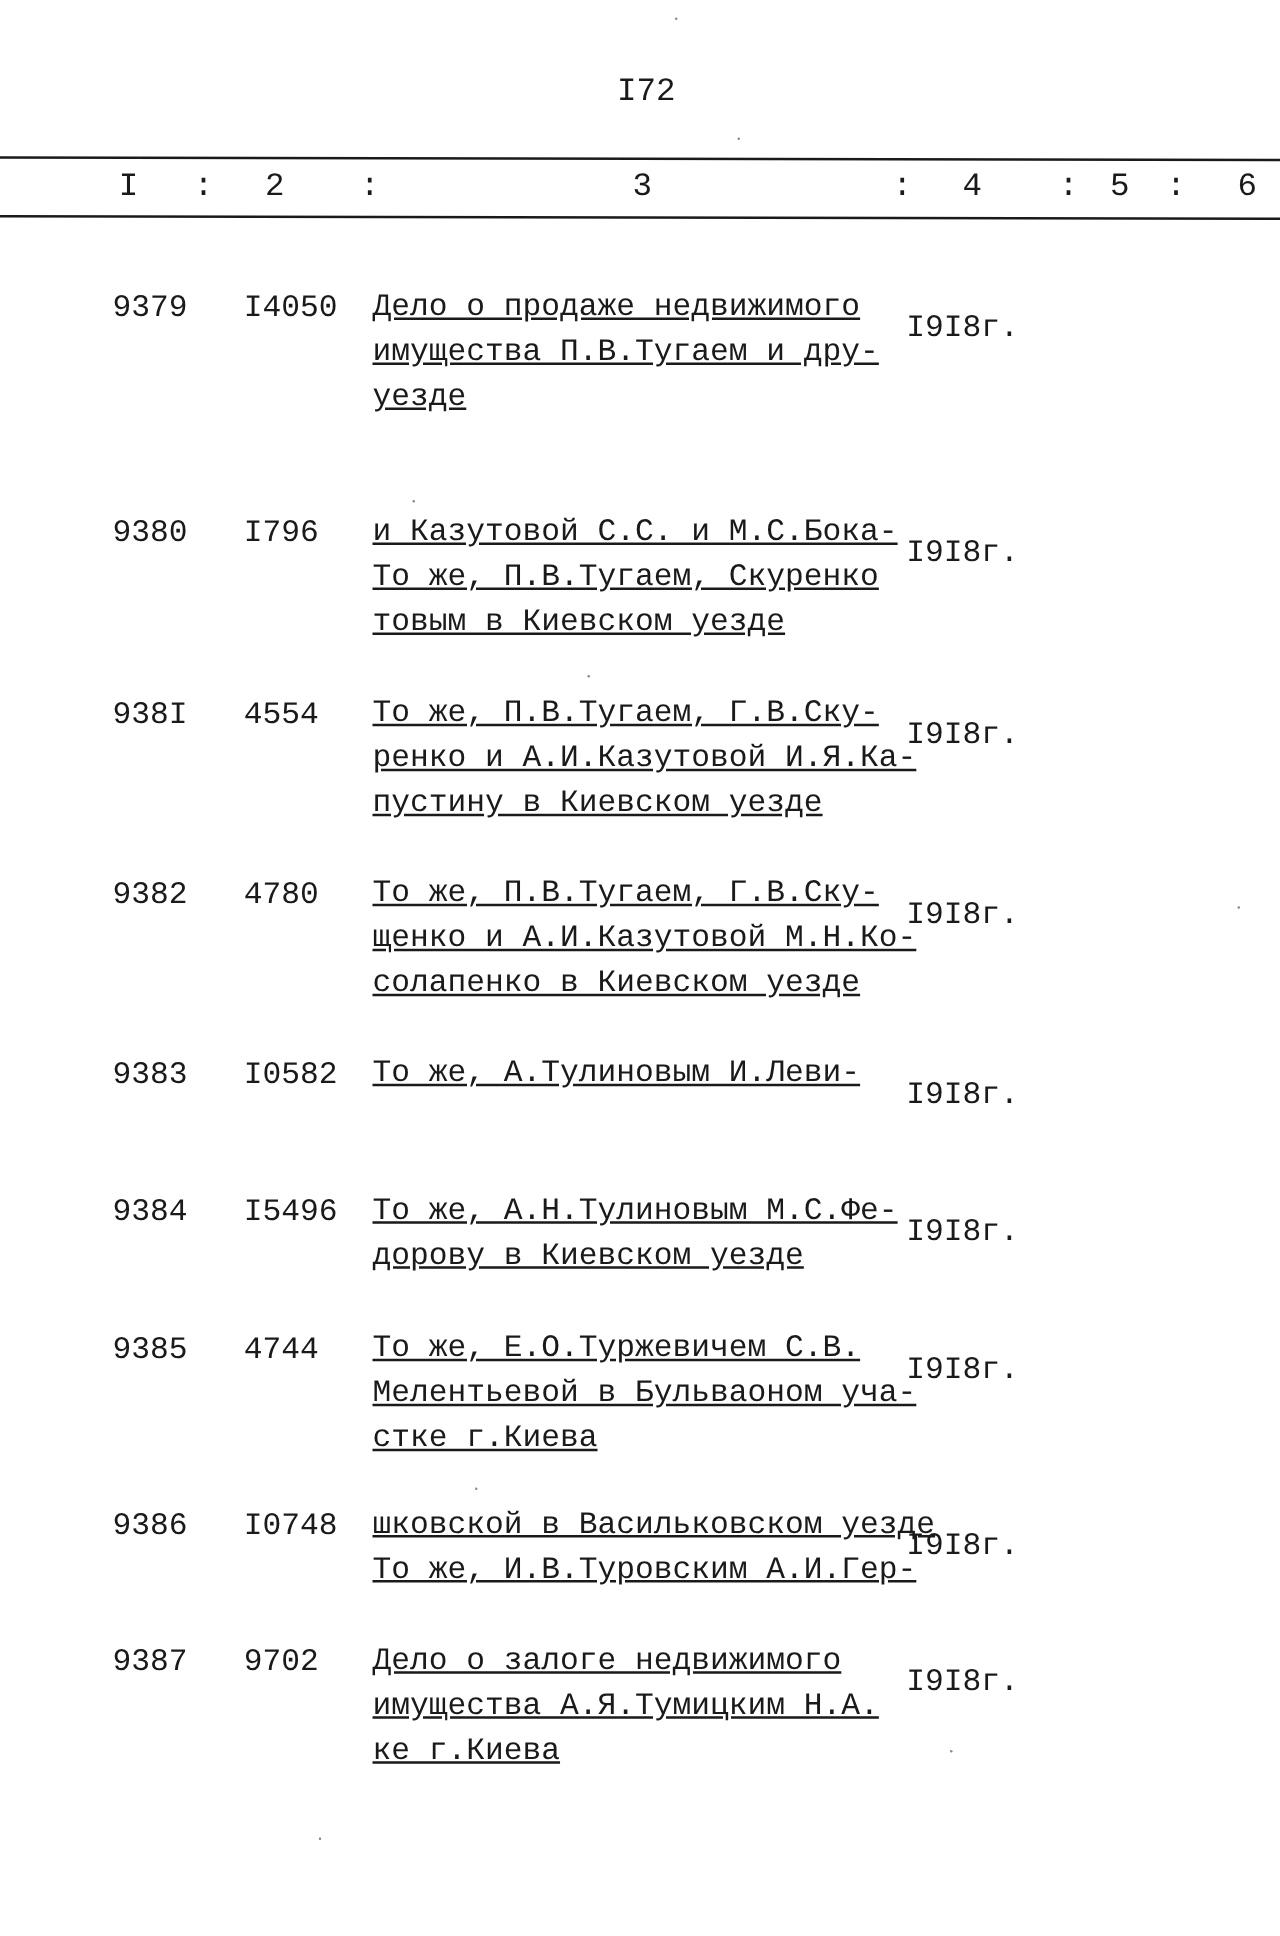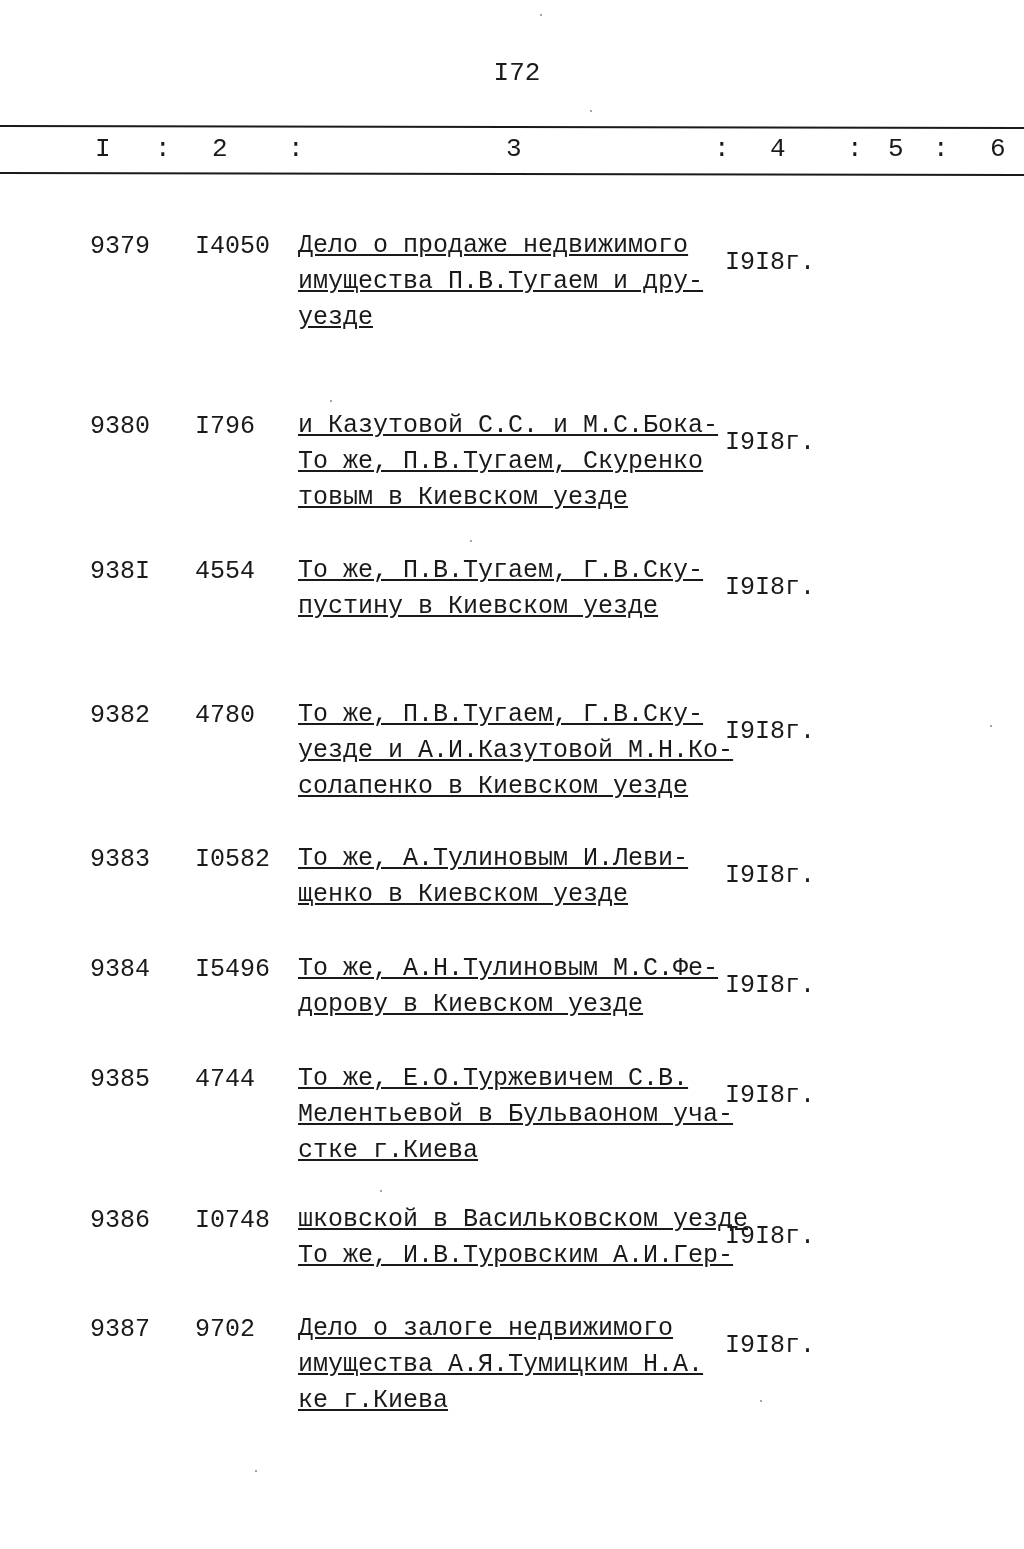"ренко и А.И.Казутовой И.Я.Ка-" div { html: none -> <div>ренко и А.И.Казутовой И.Я.Ка-</div> }
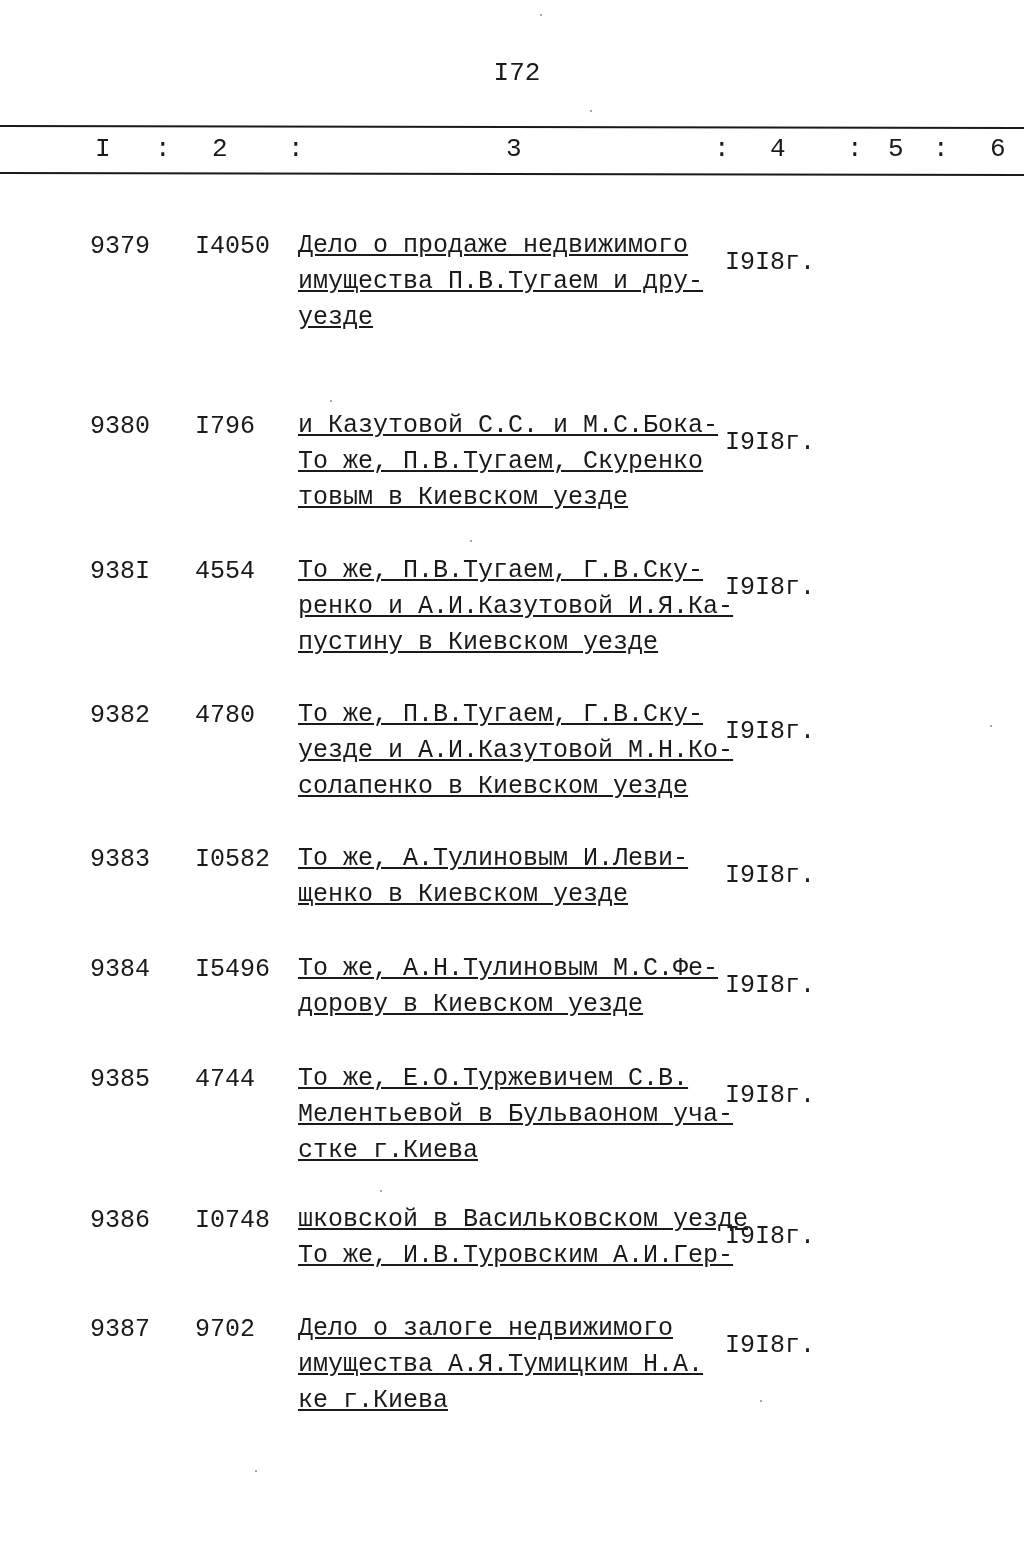"уезде и А.И.Казутовой М.Н.Ко-" div { text: уезде -> щенко }
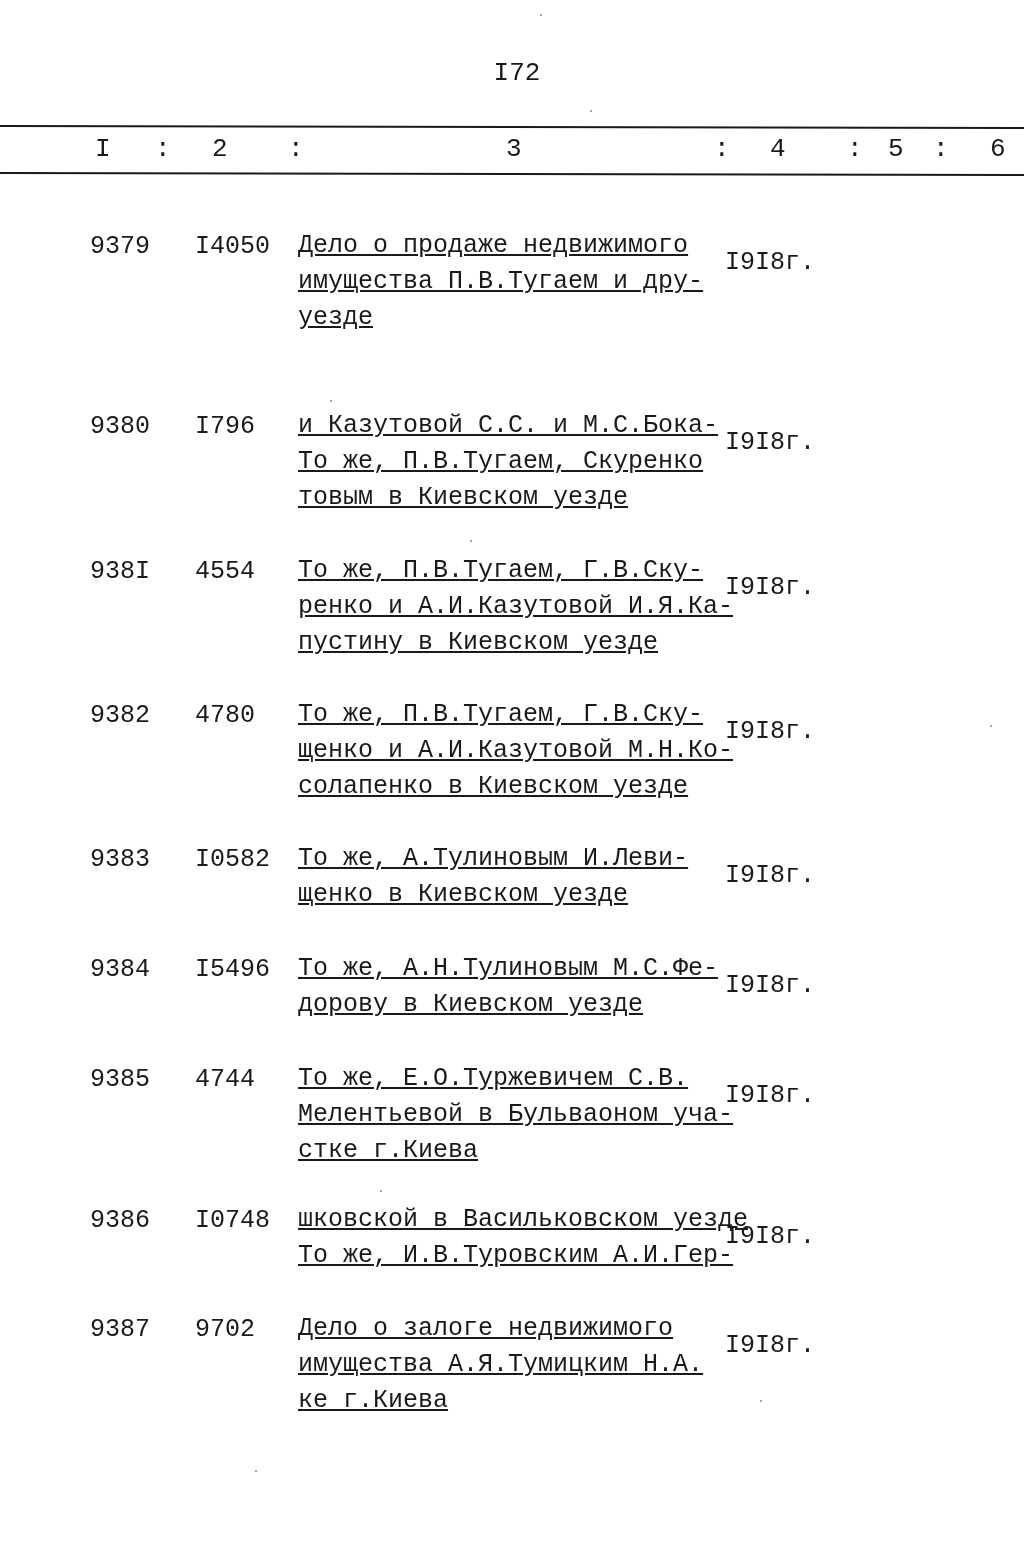"щенко в Киевском уезде" div { html: <div>щенко в Киевском уезде</div> -> none }
